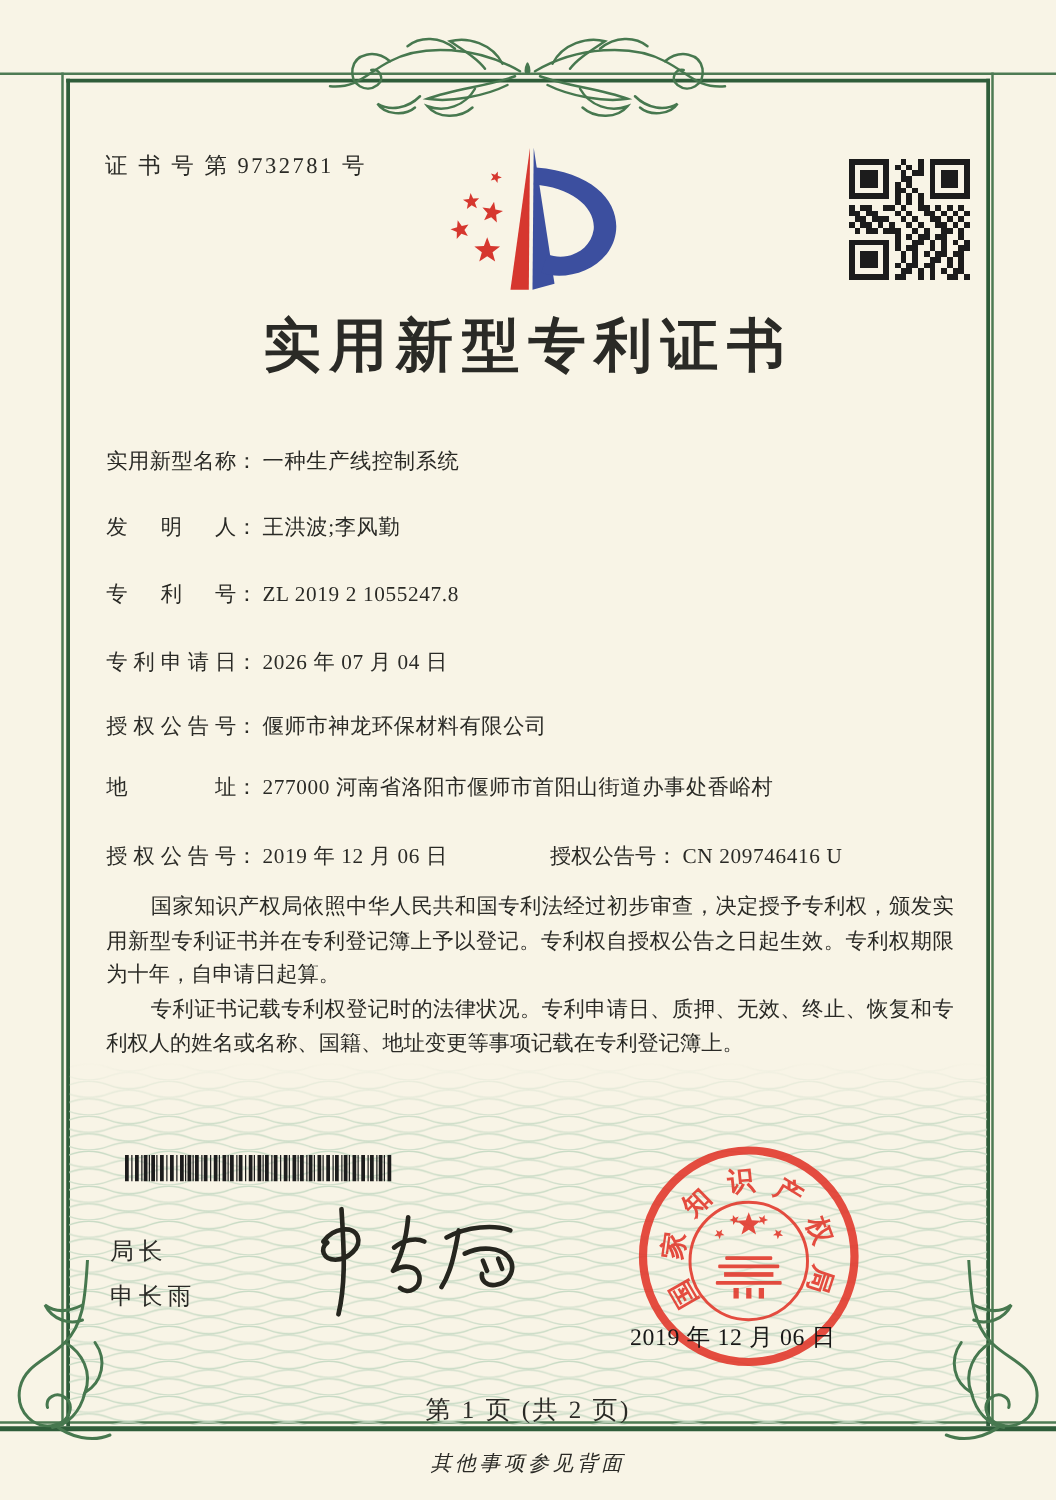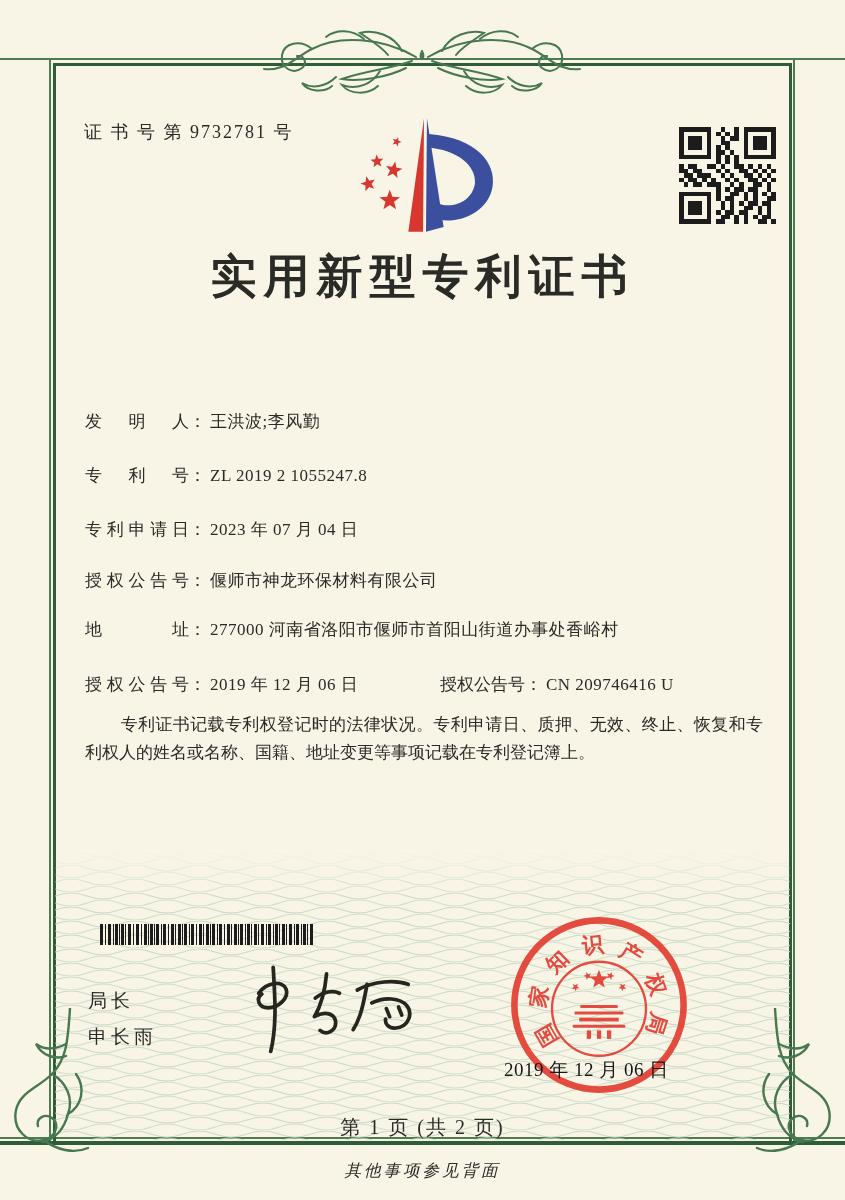"实用新型名称： 一种生产线控制系统" div.row { html: none -> <div> <span>实用新型名称</span><span>：</span><span>一种生产线控制系统</span> </div> }
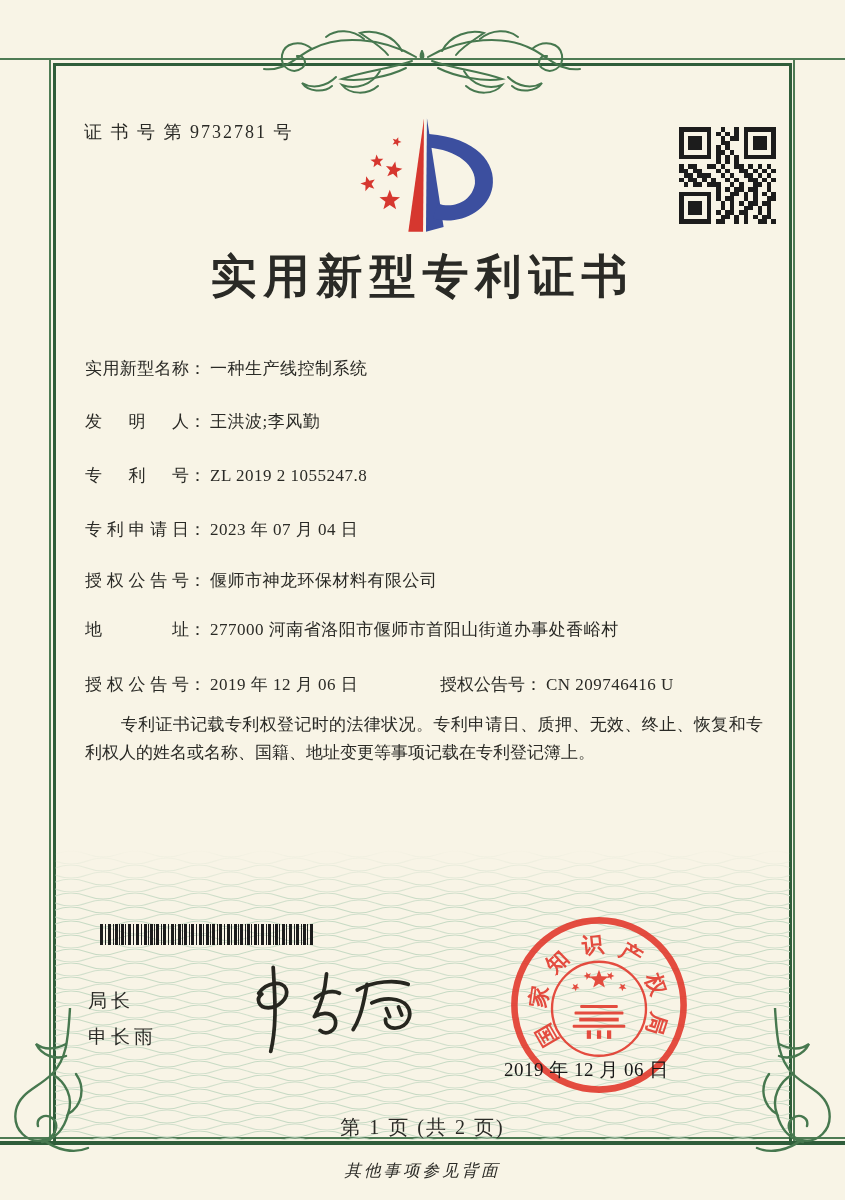"2023 年 07 月 04" span.val { text: 2023 -> 2026 }
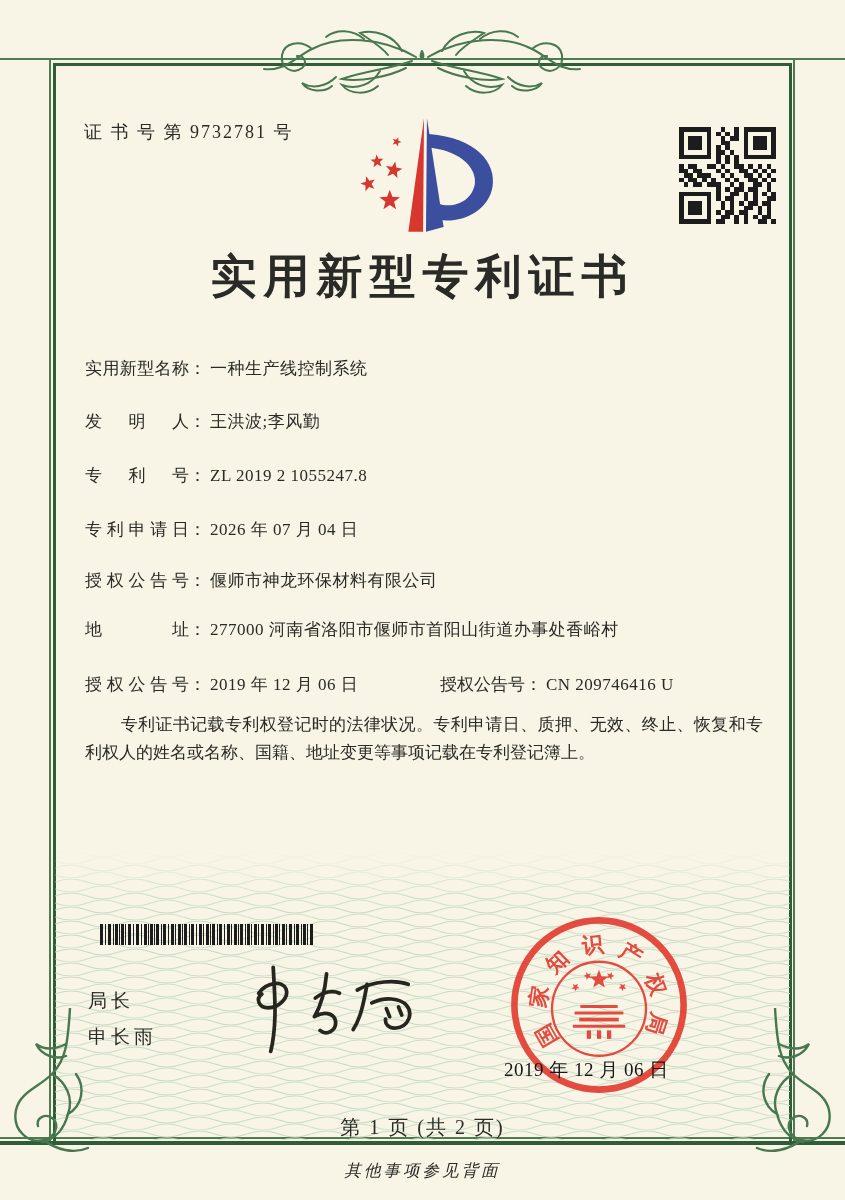"国家知识产权局依照中华人民共和国专利法经过初步审查，决定授予专利权，颁发实用新型" p { html: none -> <p>国家知识产权局依照中华人民共和国专利法经过初步审查，决定授予专利权，颁发实用新型专利证书并在专利登记簿上予以登记。专利权自授权公告之日起生效。专利权期限为十年，自申请日起算。</p> }
